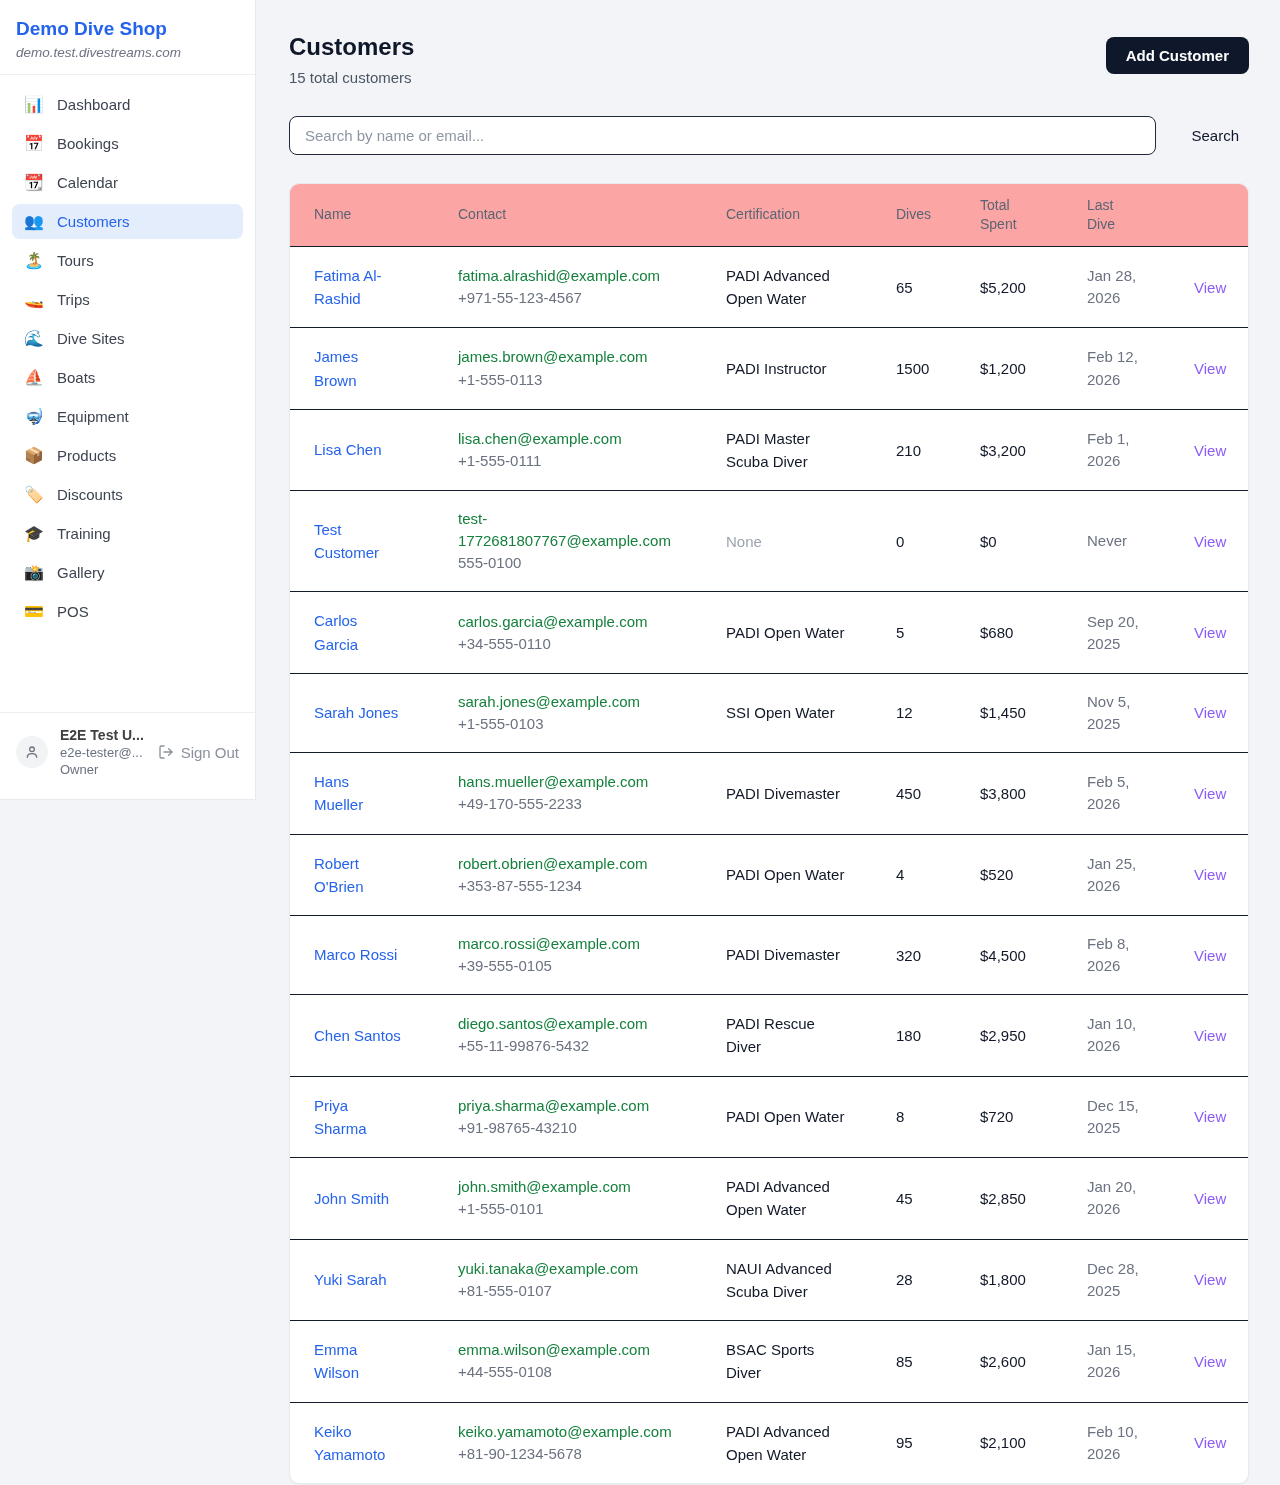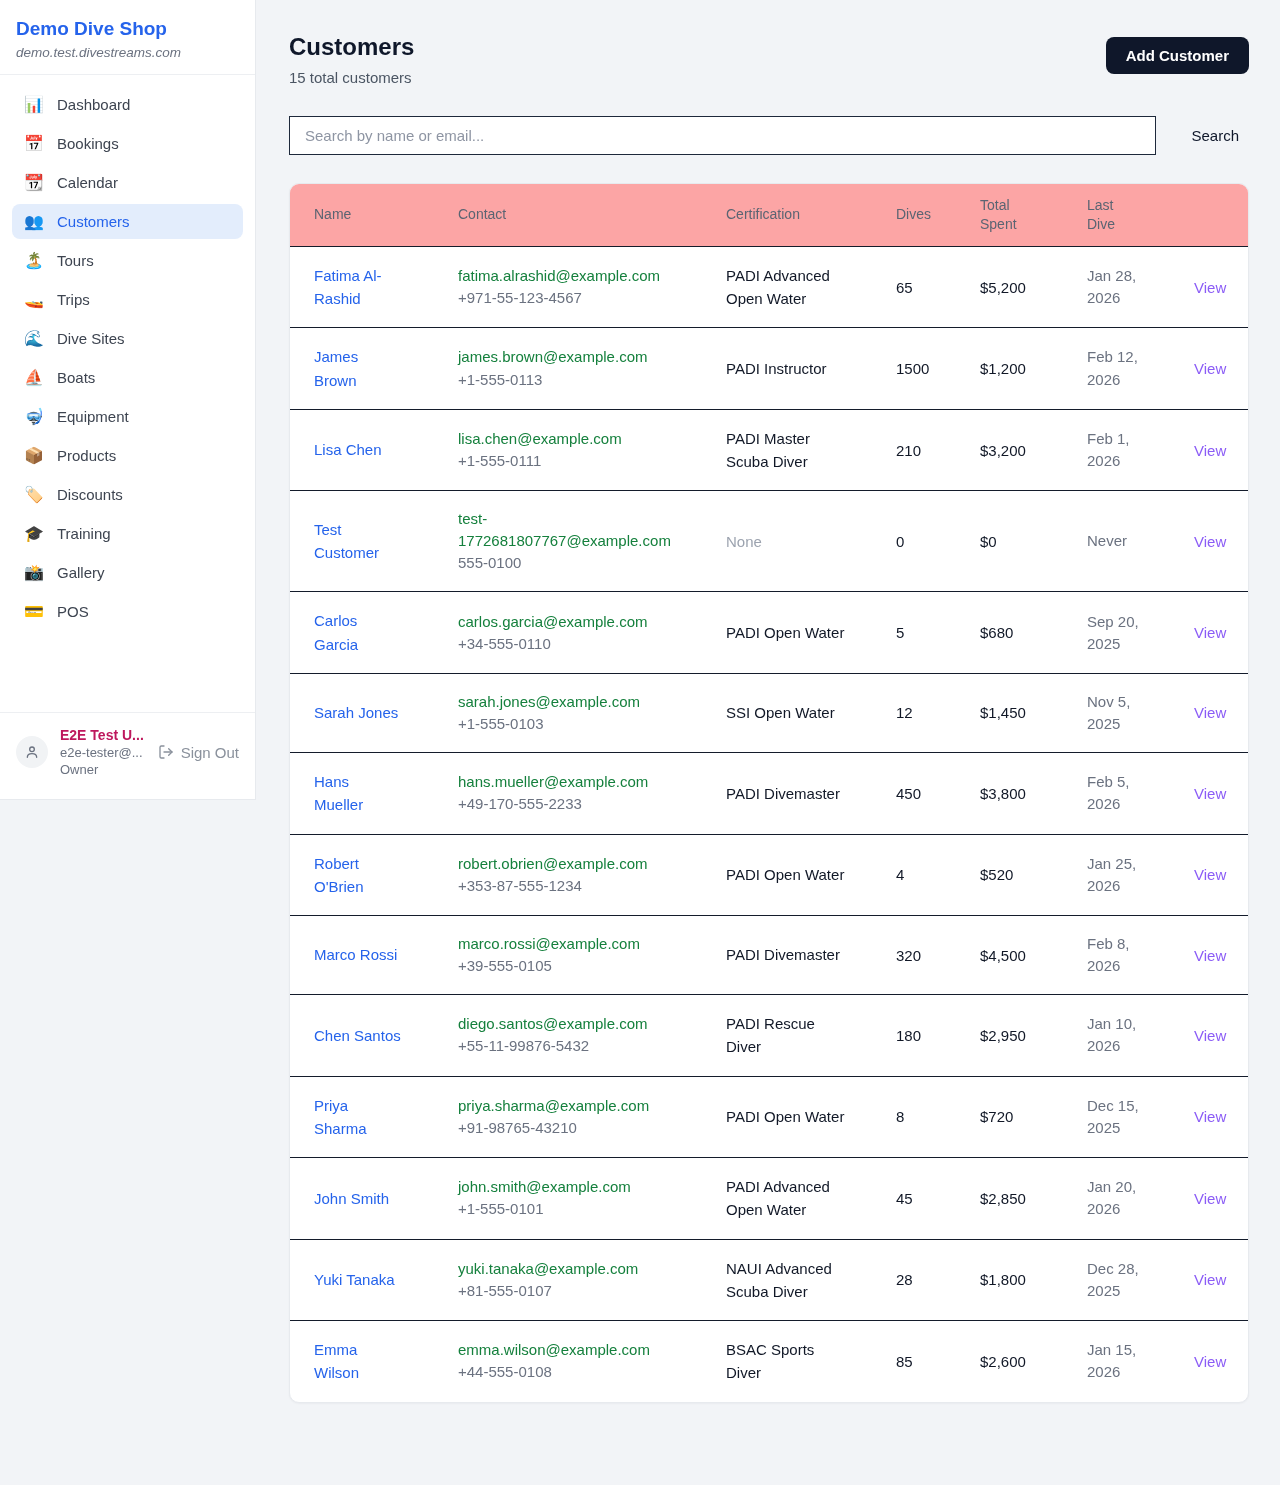"Search by name or email..." .search-input { border-radius: 0 -> 8px }
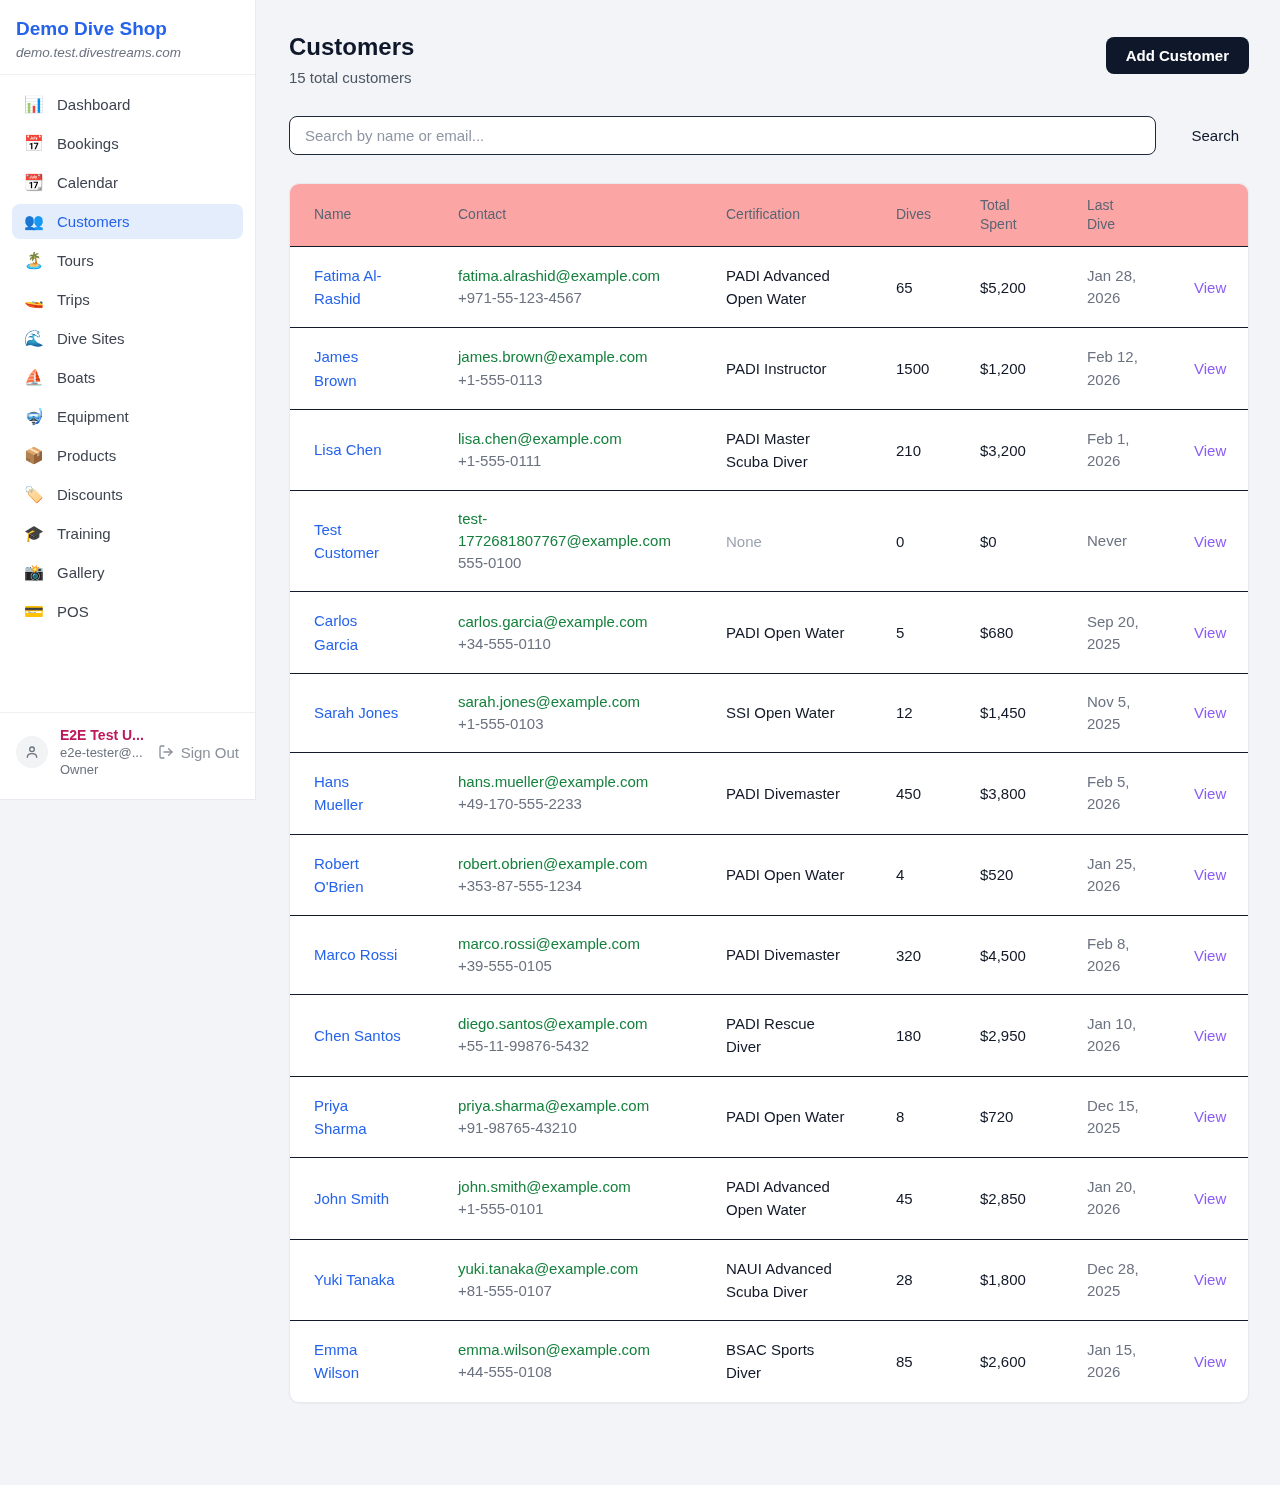"E2E Test U..." .user-name { color: #be185d -> #404040 }
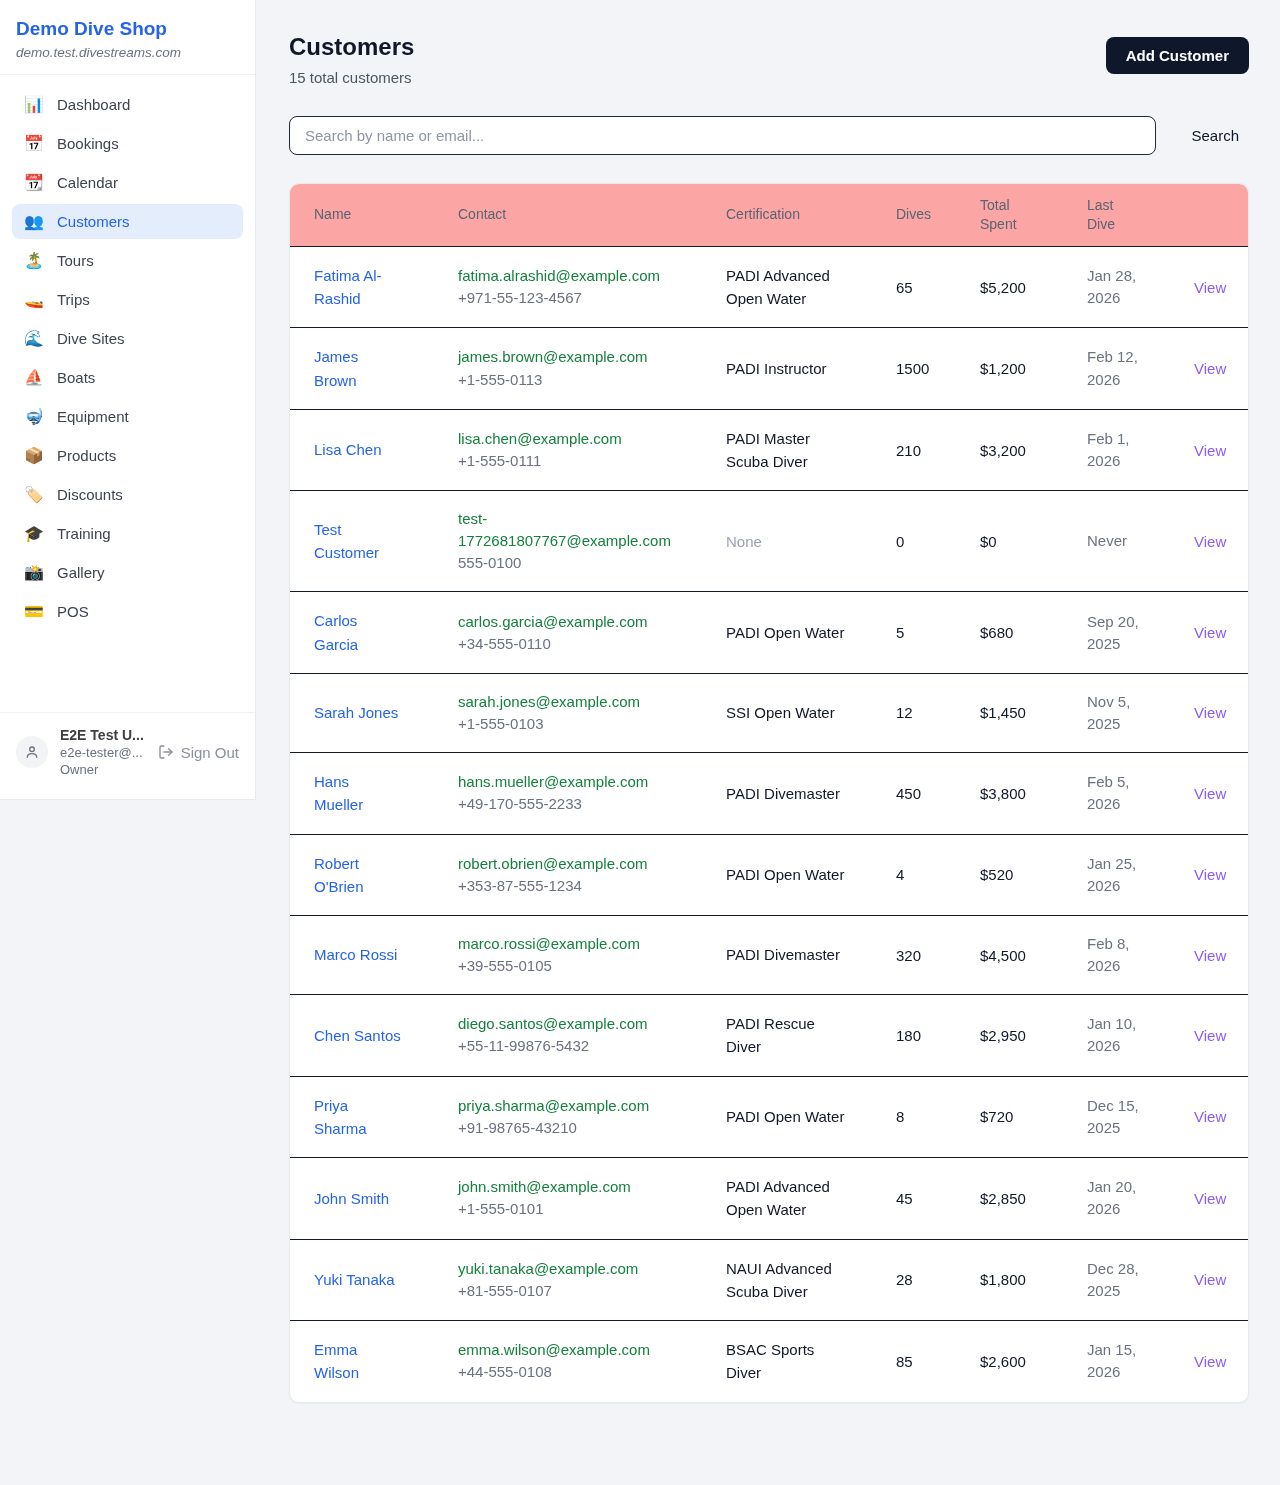"Yuki Tanaka" a.name-link { text: Tanaka -> Sarah }
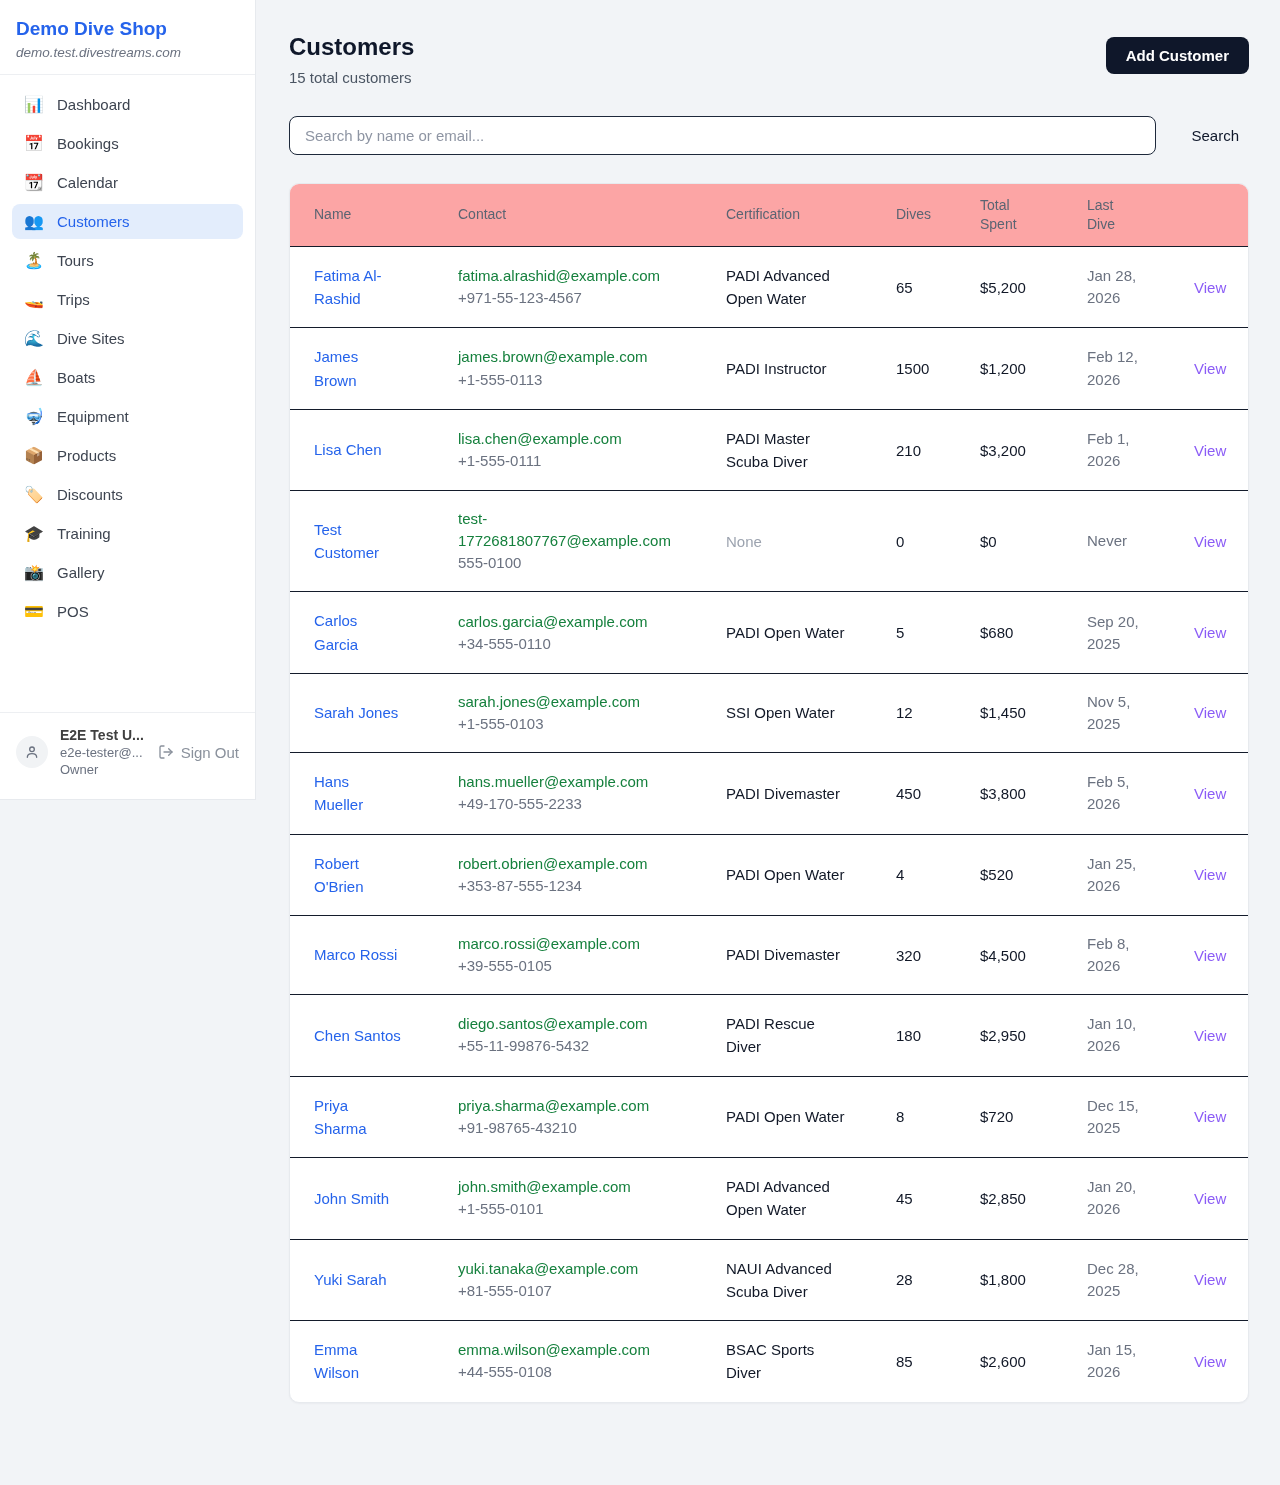"Keiko Yamamoto" tr { html: none -> <tr> <td><a>Keiko Yamamoto</a></td> <td> <div>keiko.yamamoto@example.com</div> <div>+81-90-1234-5678</div> </td> <td> <div>PADI Advanced Open Water</div> </td> <td>95</td> <td>$2,100</td> <td> <div>Feb 10, 2026</div> </td> <td><a>View</a></td> </tr> }
